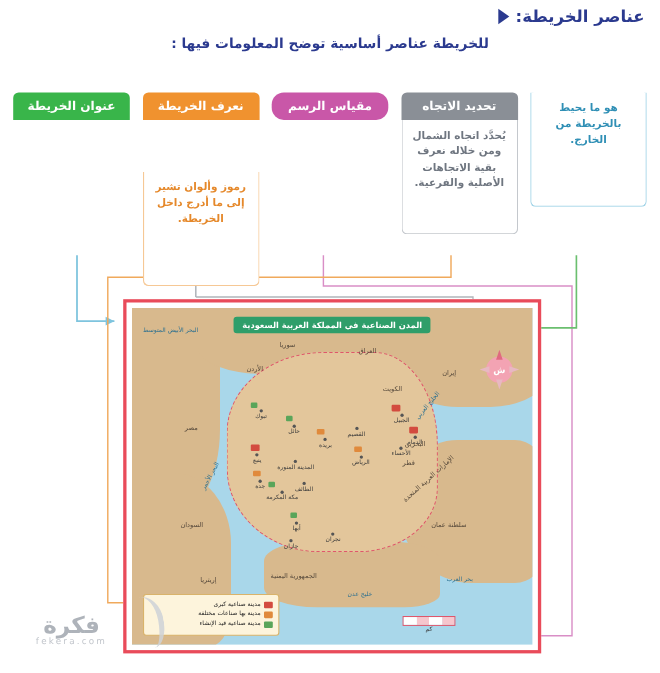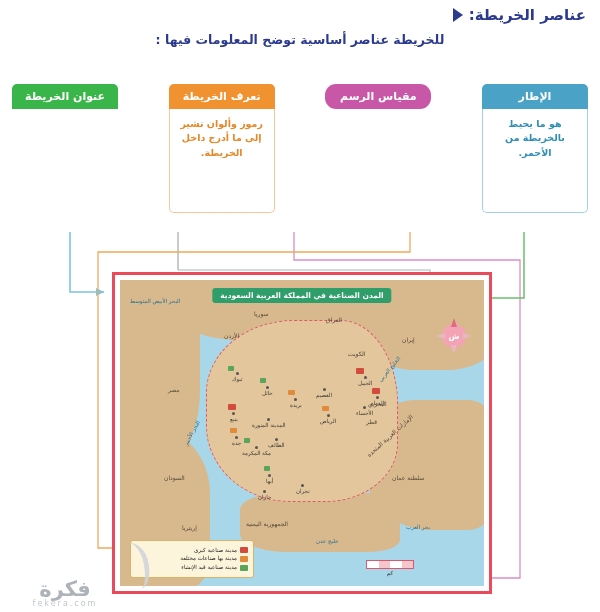"تحديد الاتجاه" div.card { html: none -> <div> <div>تحديد الاتجاه</div> <div>يُحدَّد اتجاه الشمال ومن خلاله نعرف بقية الاتجاهات الأصلية والفرعية.</div> </div> }
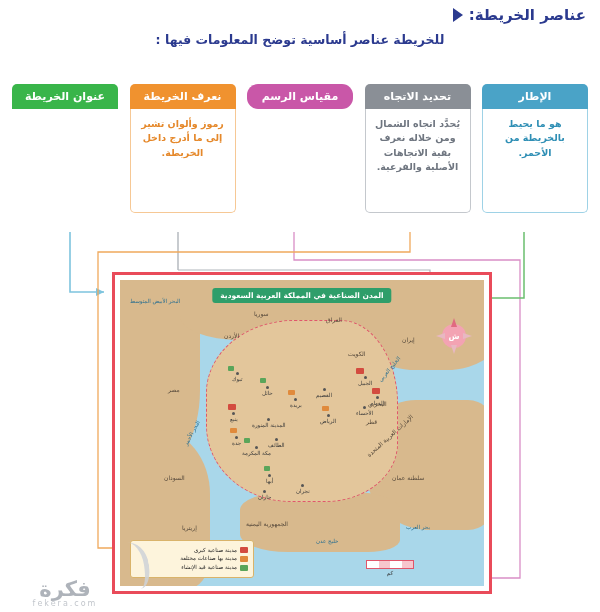"الإطار" div.card-head { html: <div>الإطار</div> -> none }
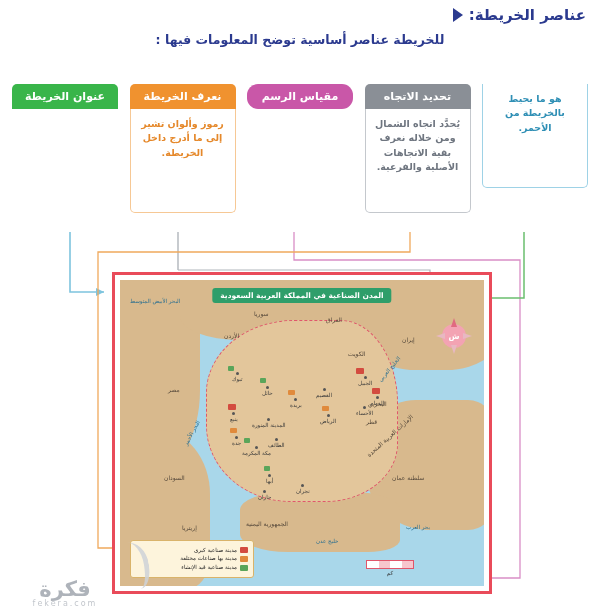"هو ما يحيط بالخريطة من" div.card-body { text: الأحمر -> الخارج }
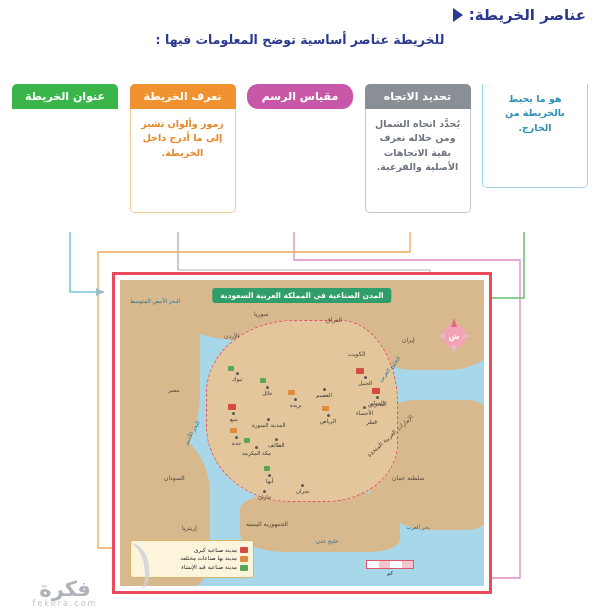"رموز وألوان تشير إلى ما" div.card-body { margin-top: none -> 47px }
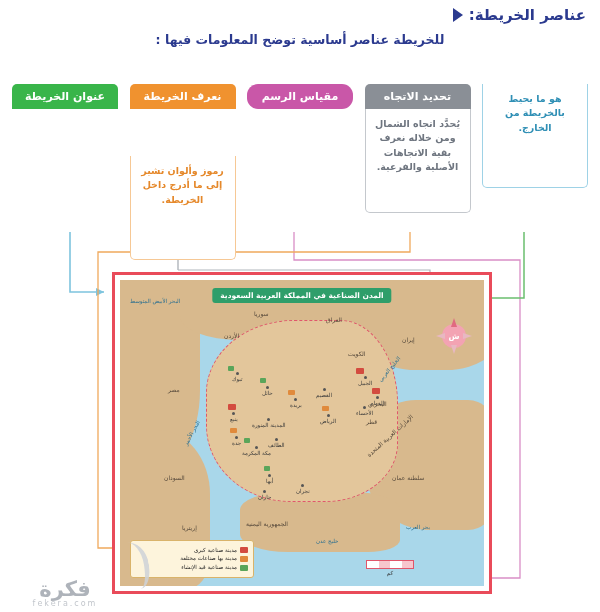"فكرة" .watermark { bottom: 4px -> 25px }
